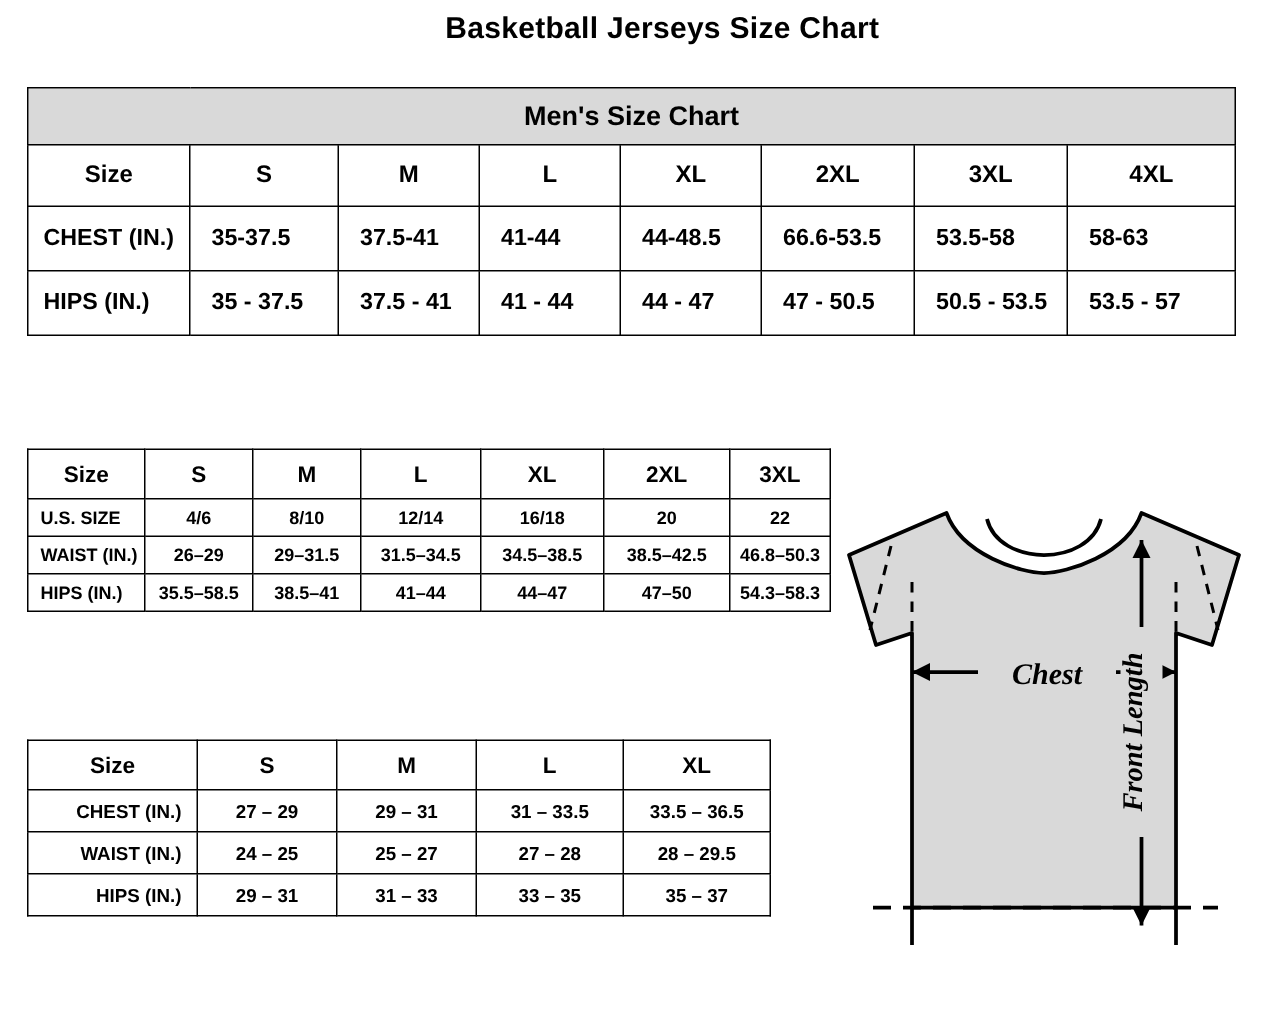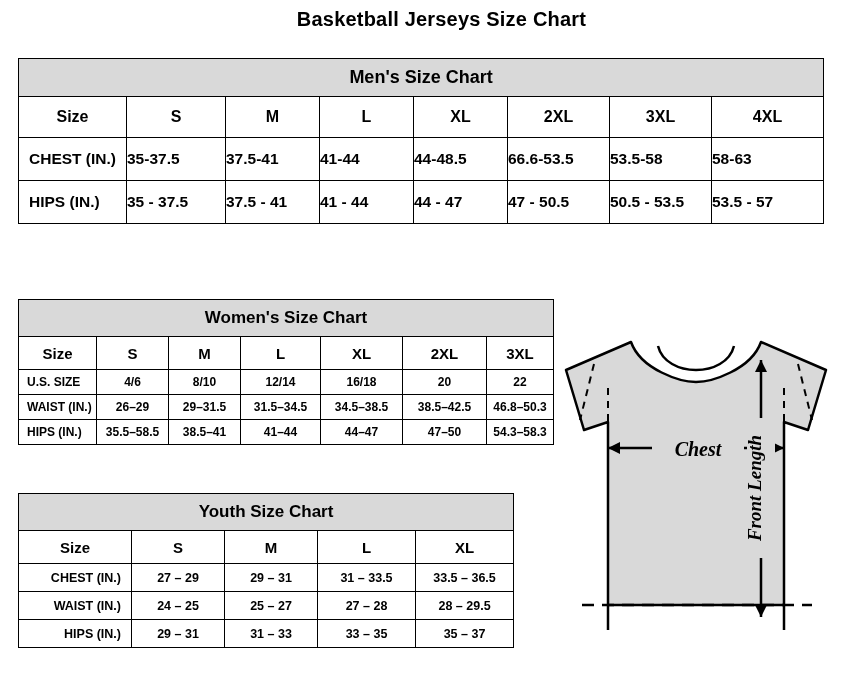"35-37.5" #mens-chart .valcell { padding-left: none -> 14px }
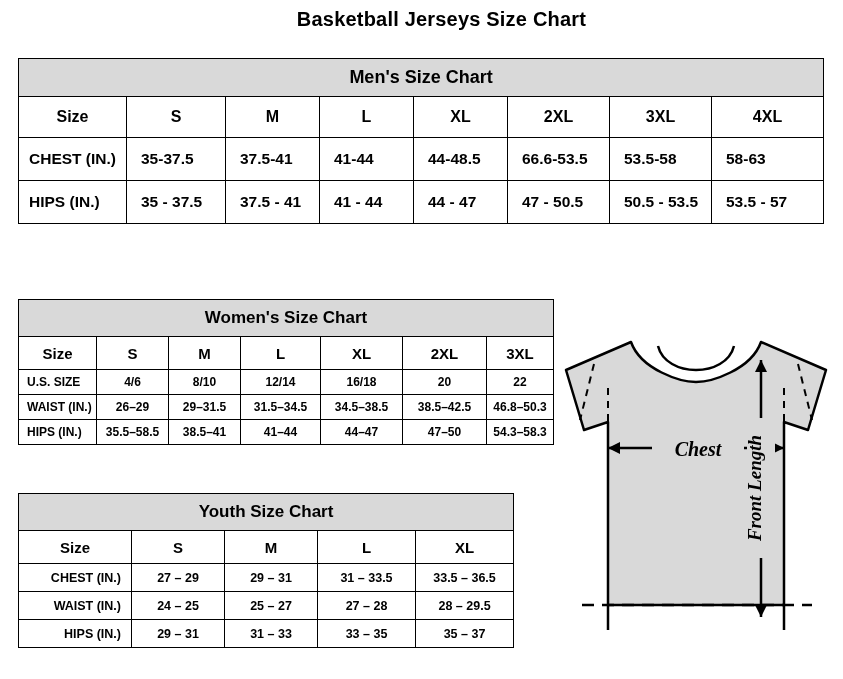"Women's Size Chart" tr.cap-row { html: <tr> <td>Women's Size Chart</td> </tr> -> none }
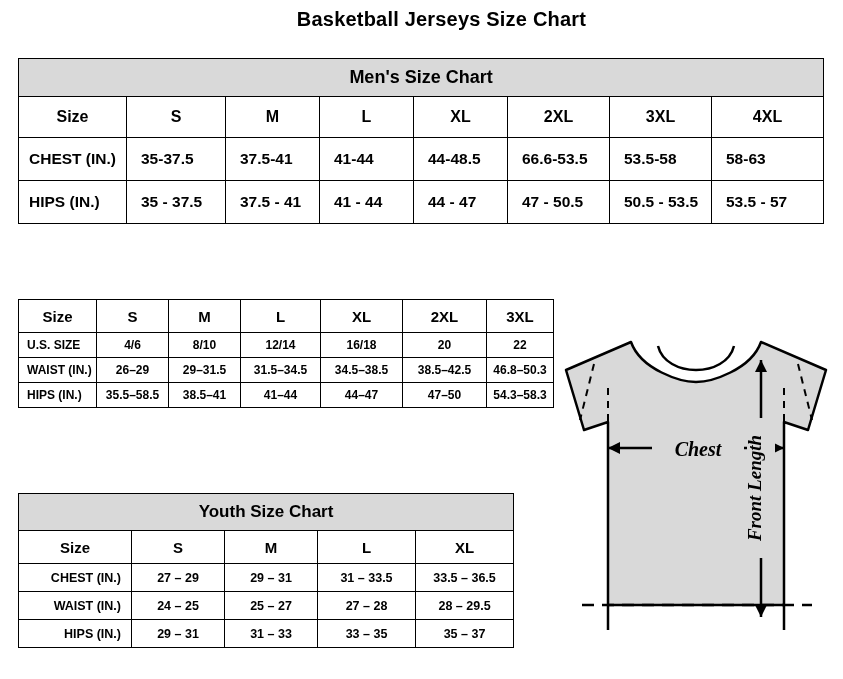"Youth Size Chart" tr.cap-row { html: <tr> <td>Youth Size Chart</td> </tr> -> none }
